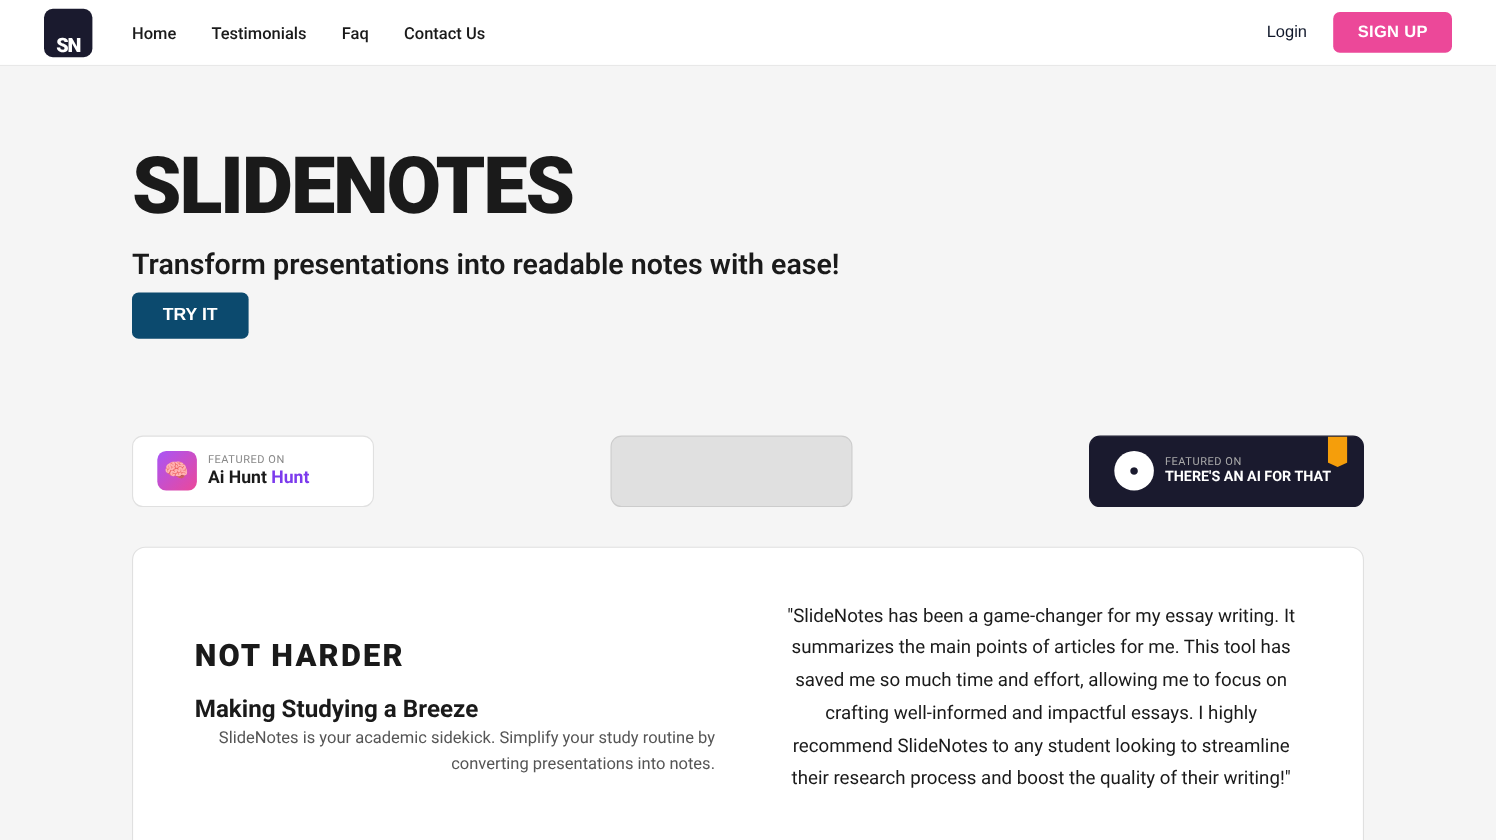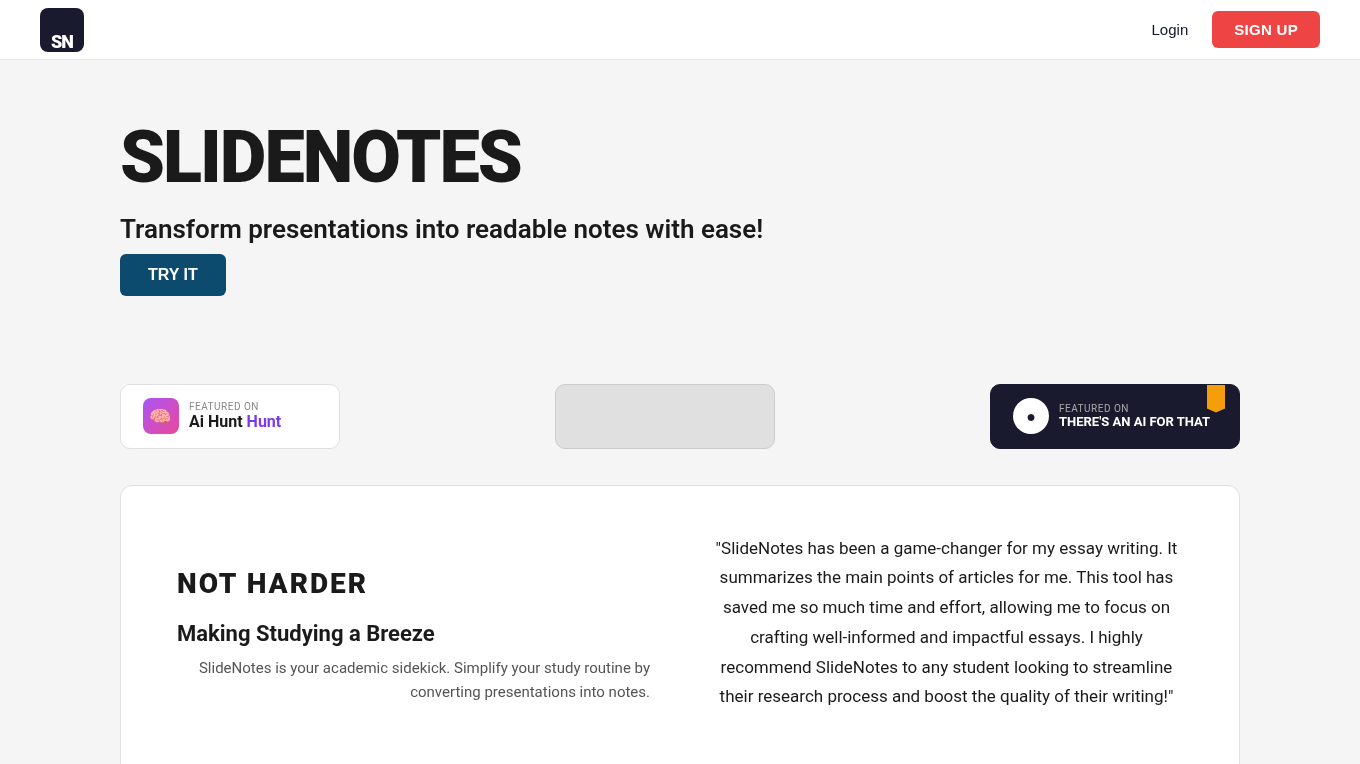"Home" ul.nav-links { html: none -> <ul> <li> <a>Home</a> </li> <li> <a>Testimonials</a> </li> <li> <a>Faq</a> </li> <li> <a>Contact Us</a> </li> </ul> }
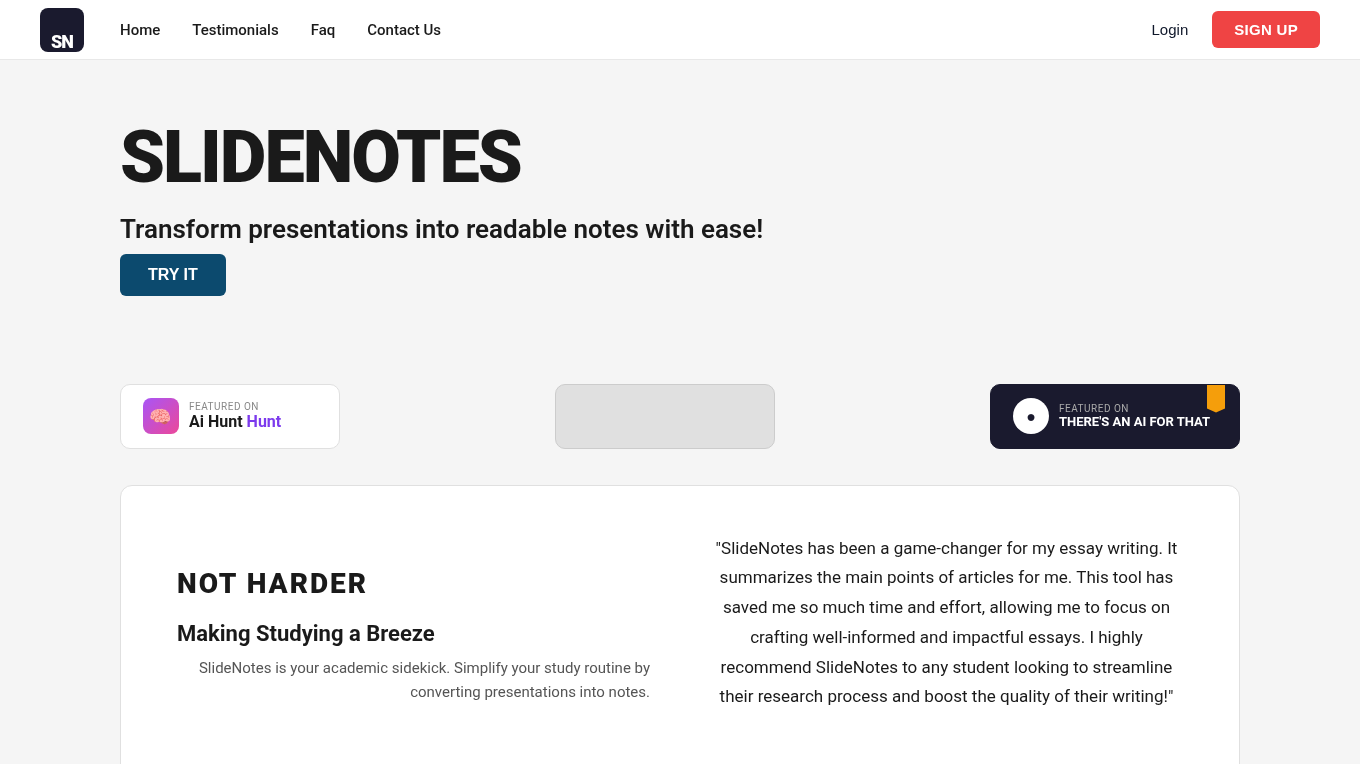"SIGN UP" .btn-signup { background: #ef4444 -> #ec4899 }
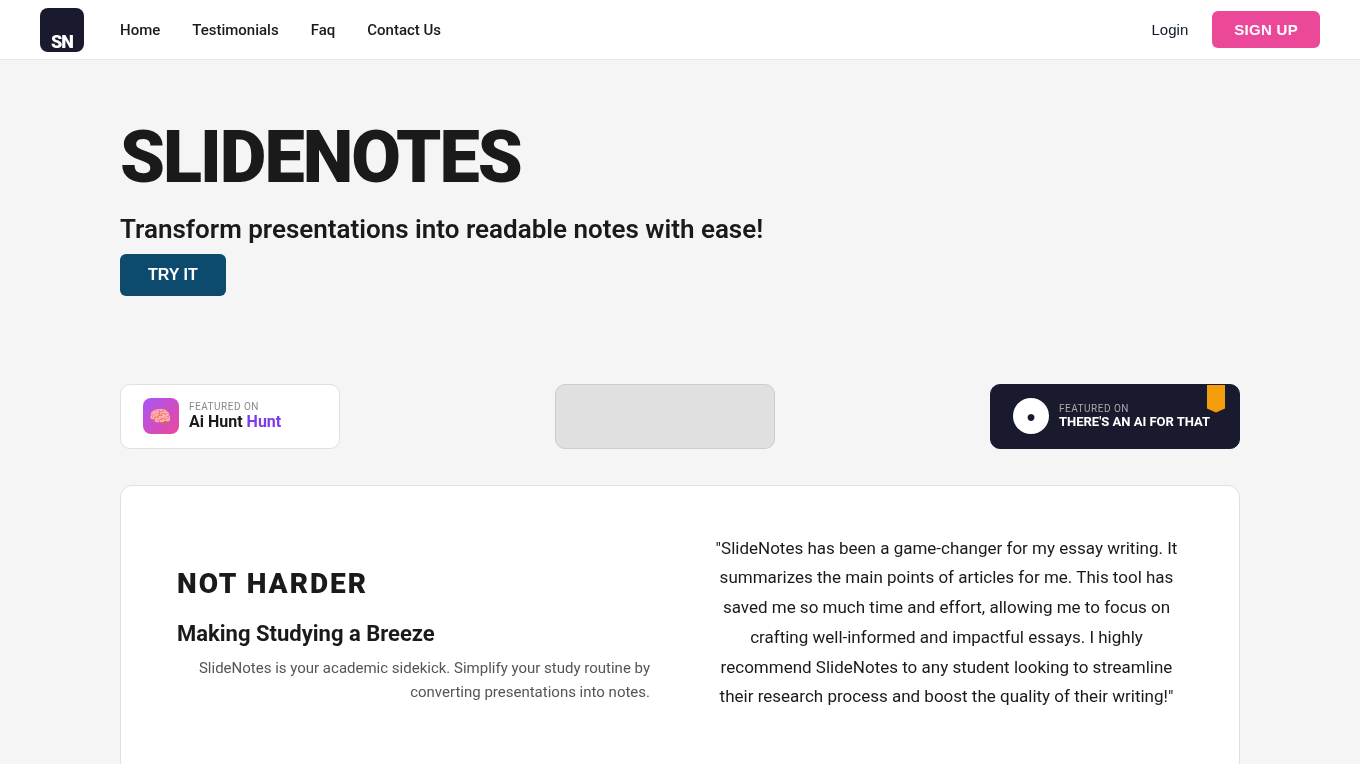"SLIDENOTES" .hero-title { margin-top: none -> 12px }
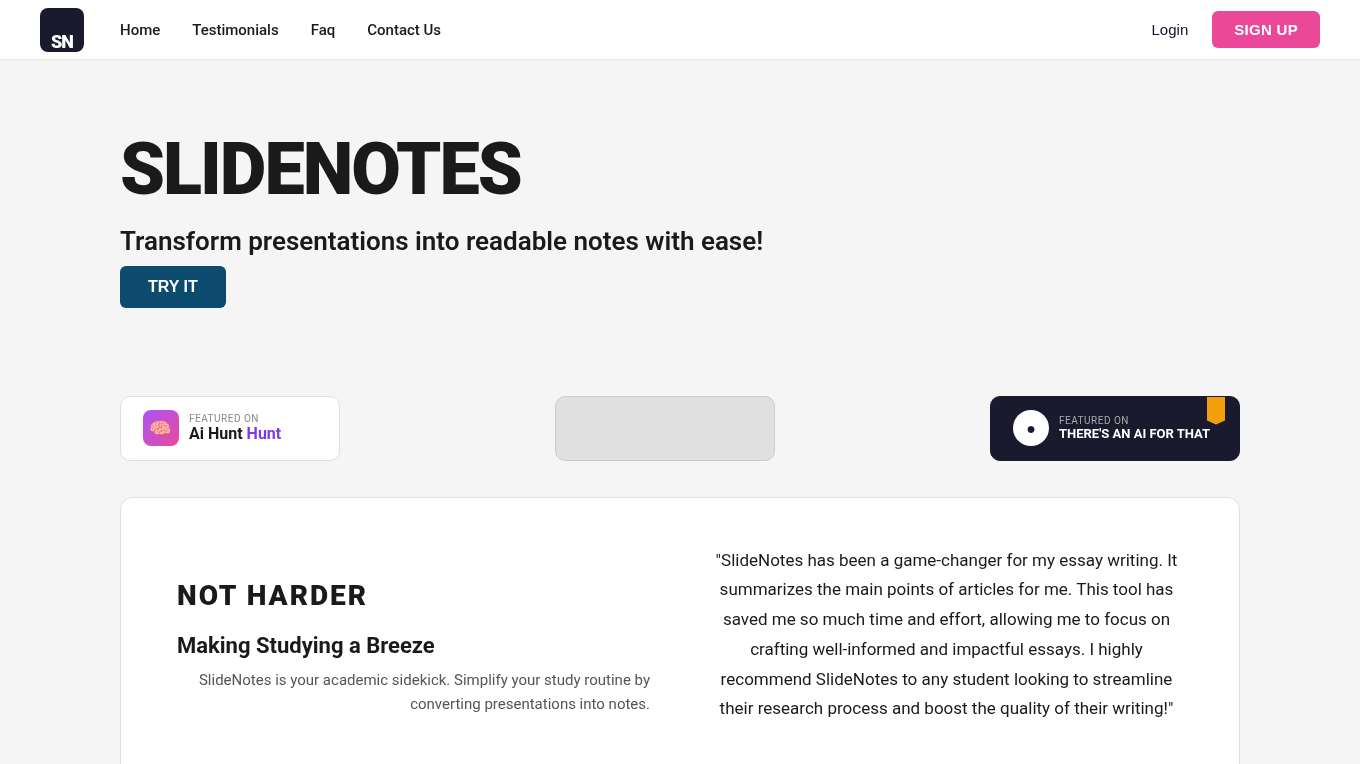"Making Studying a Breeze" .breeze-heading { margin-bottom: 10px -> none }
